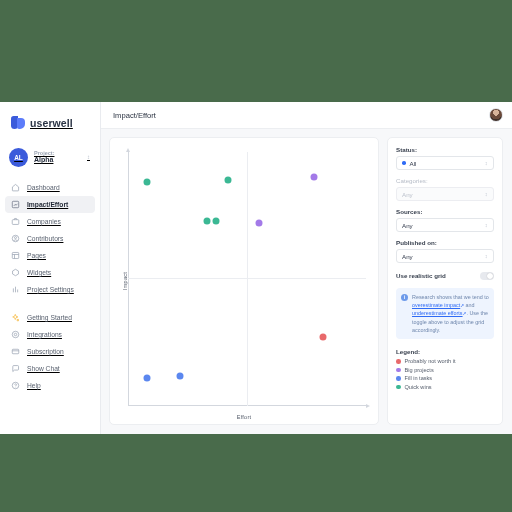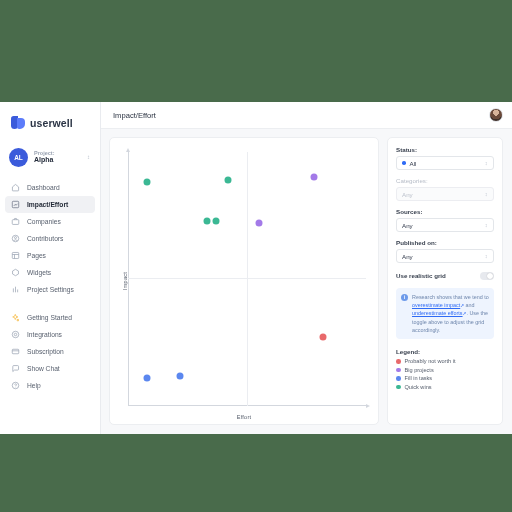"userwell" .sidebar { text-decoration: none -> underline }
